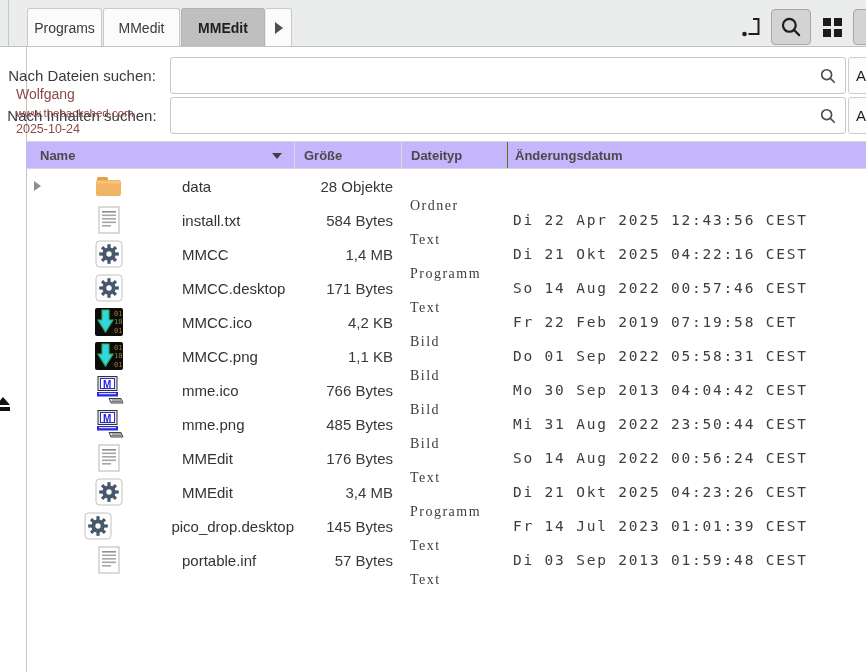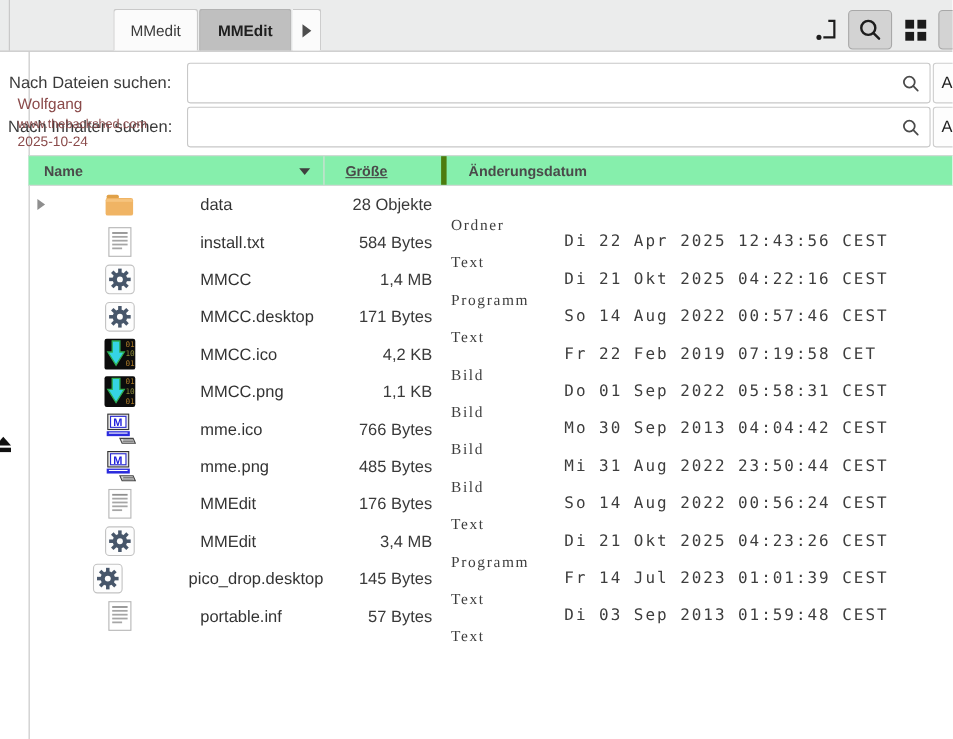"Programs" div.tab { html: none -> <div>Programs</div> }
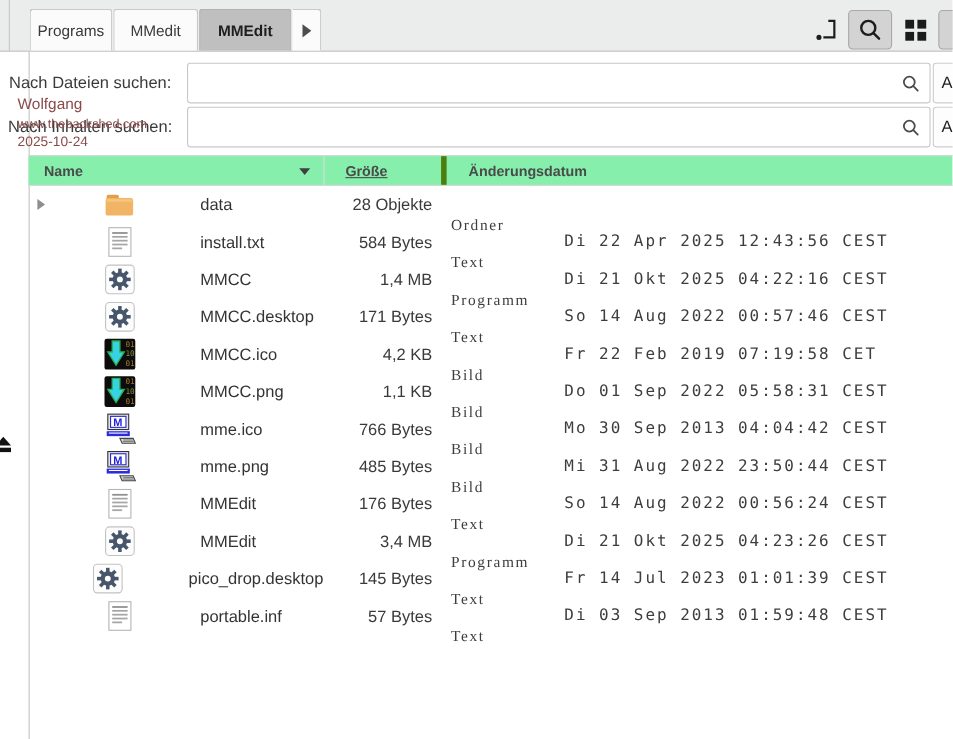"Name" .thead { background: #86efac -> #c4b5fd }
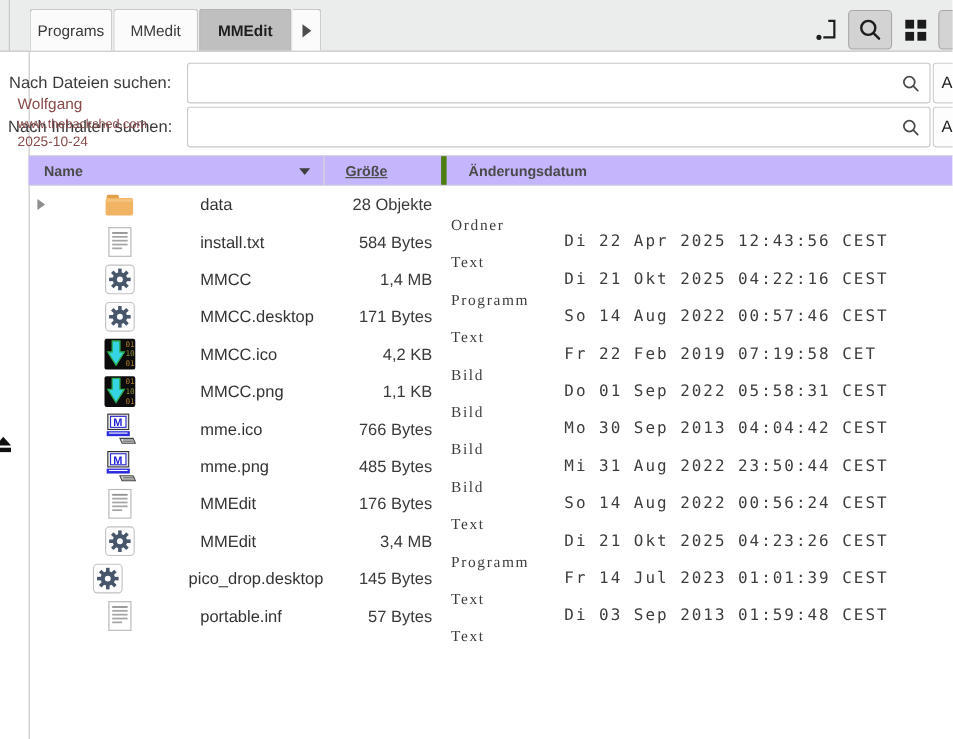"Größe" .th-size { padding-left: 19px -> 9px; text-decoration: underline -> none }
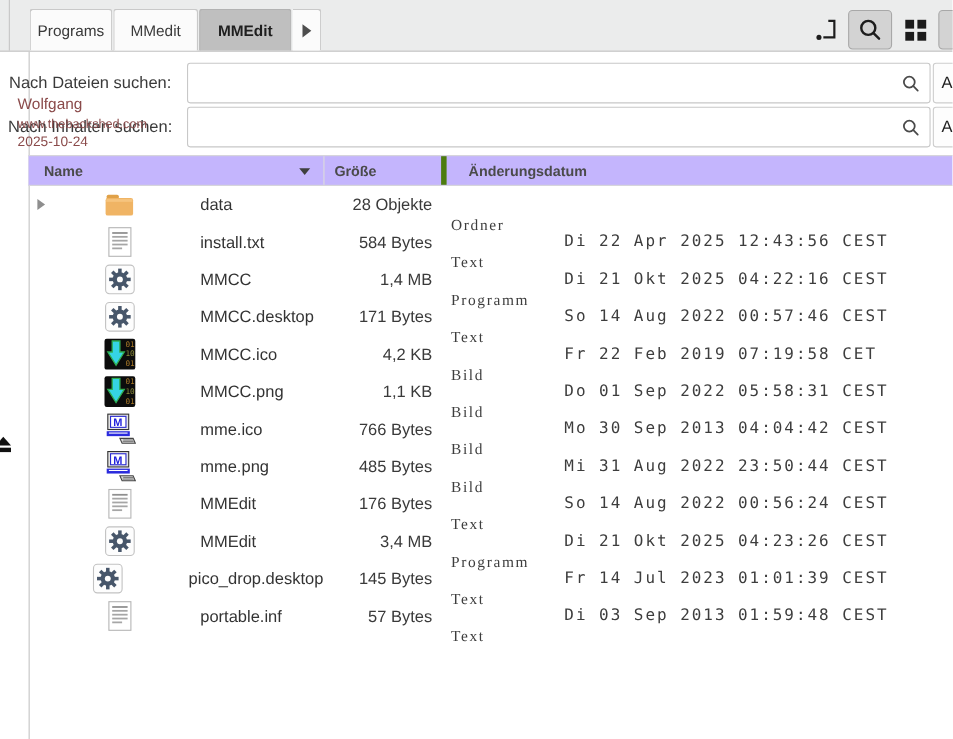"Dateityp" div.th { html: none -> <div> <span>Dateityp</span> </div> }
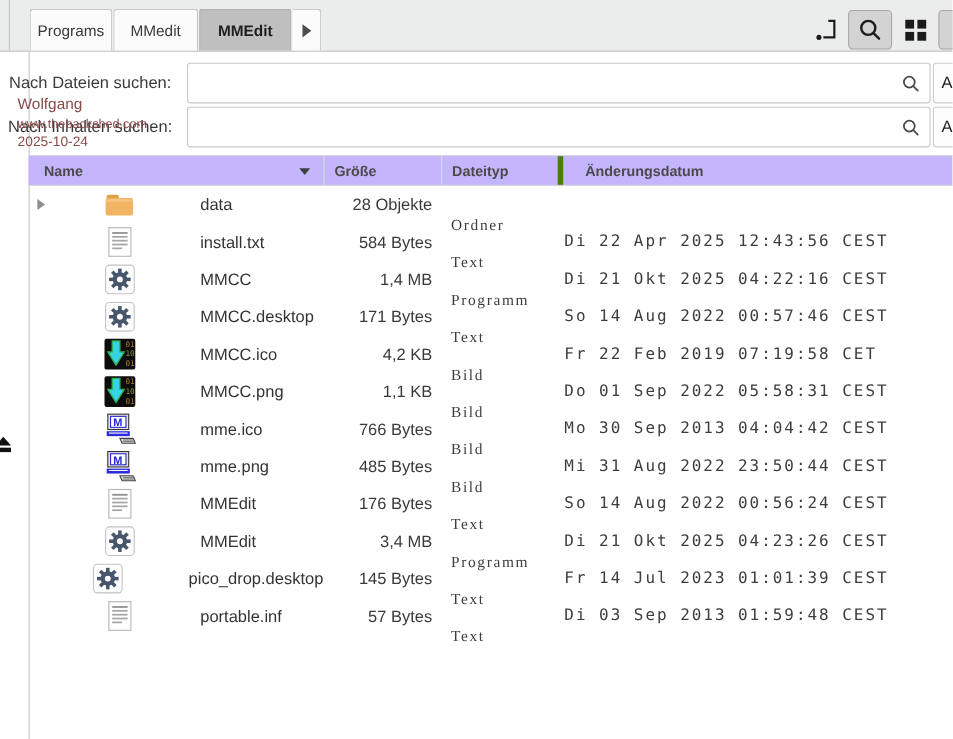"Änderungsdatum" .th-date { border-left: 5px solid #4d7c0f -> 1px solid #4d7c0f; padding-left: 20px -> 7px }
